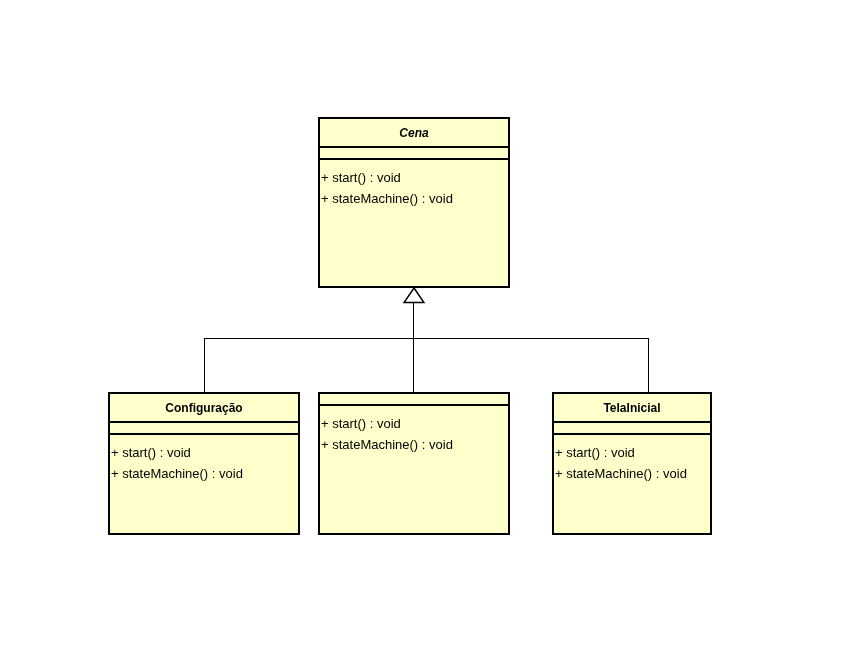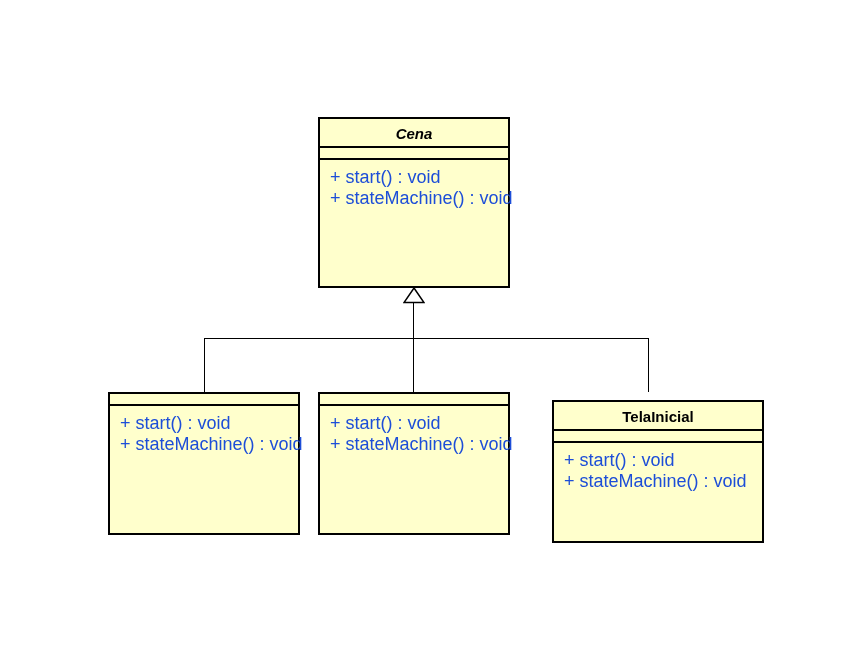"Cena" .uml-class .title { font-size: 15px -> 12px }
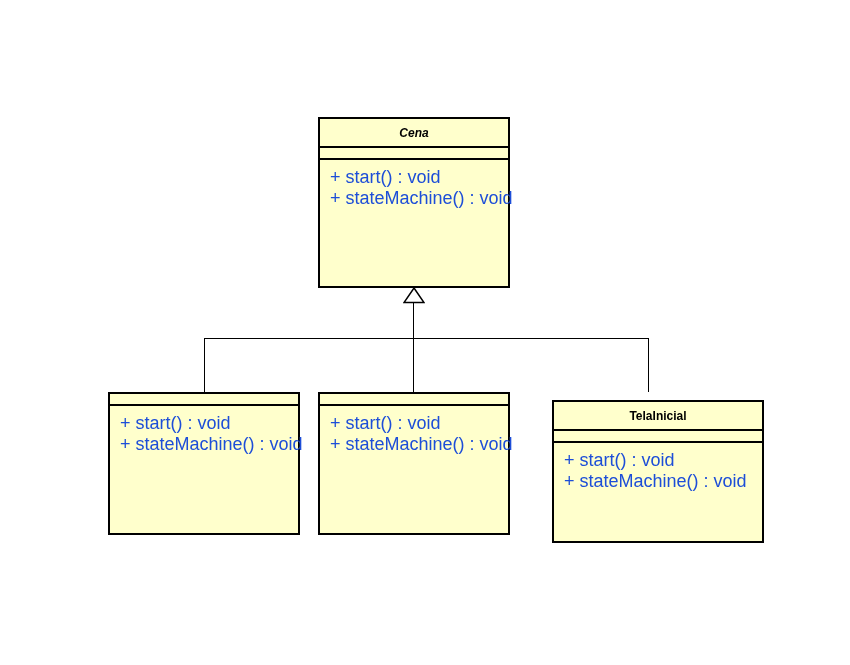"+ start() : void" .uml-class .methods { color: #1d4ed8 -> #000000; font-size: 18px -> 13px; padding: 7px 4px 0 10px -> 7px 4px 0 1px }
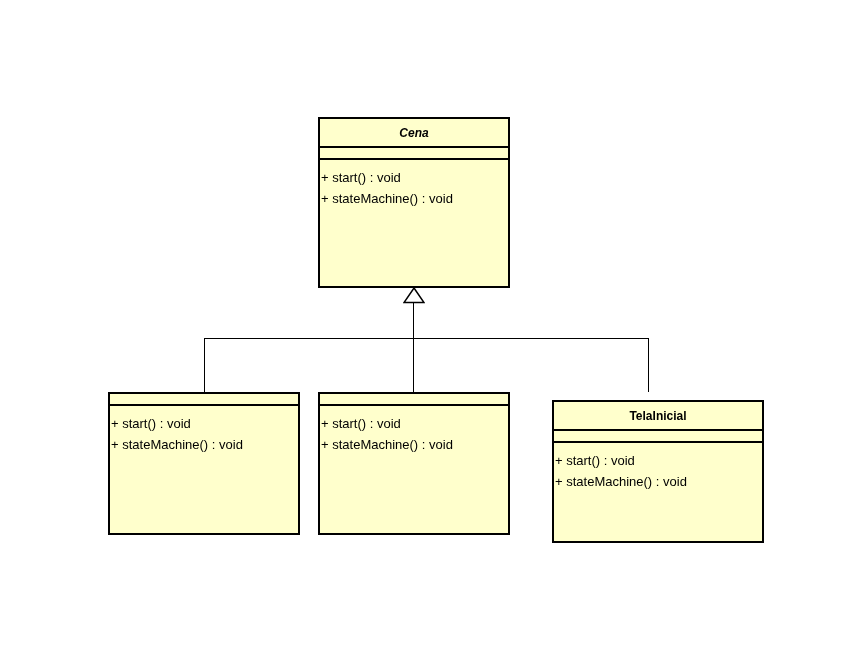"Configuração" div.title { html: none -> <div>Configuração</div> }
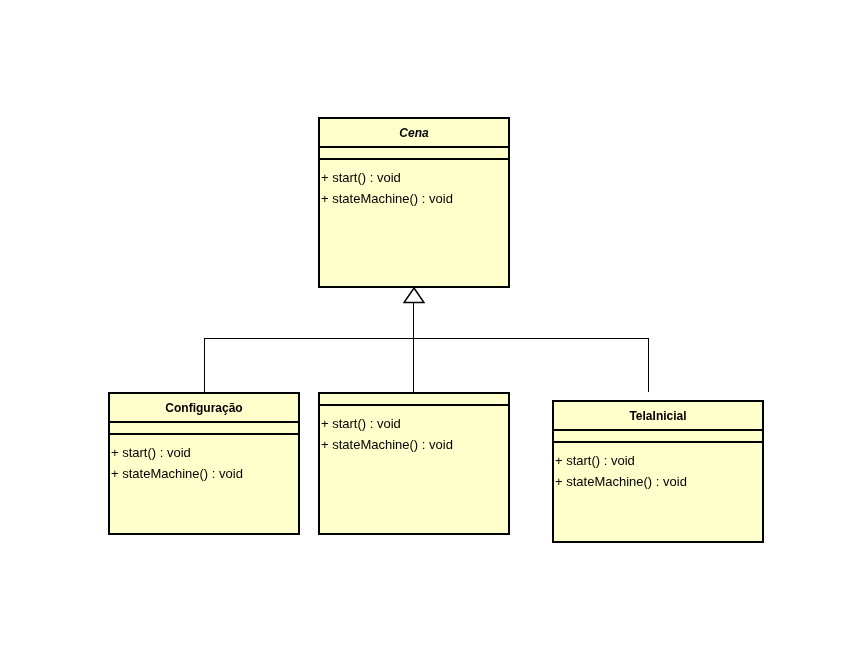"TelaInicial" div.uml-class { top: 400px -> 392px; width: 212px -> 160px }
